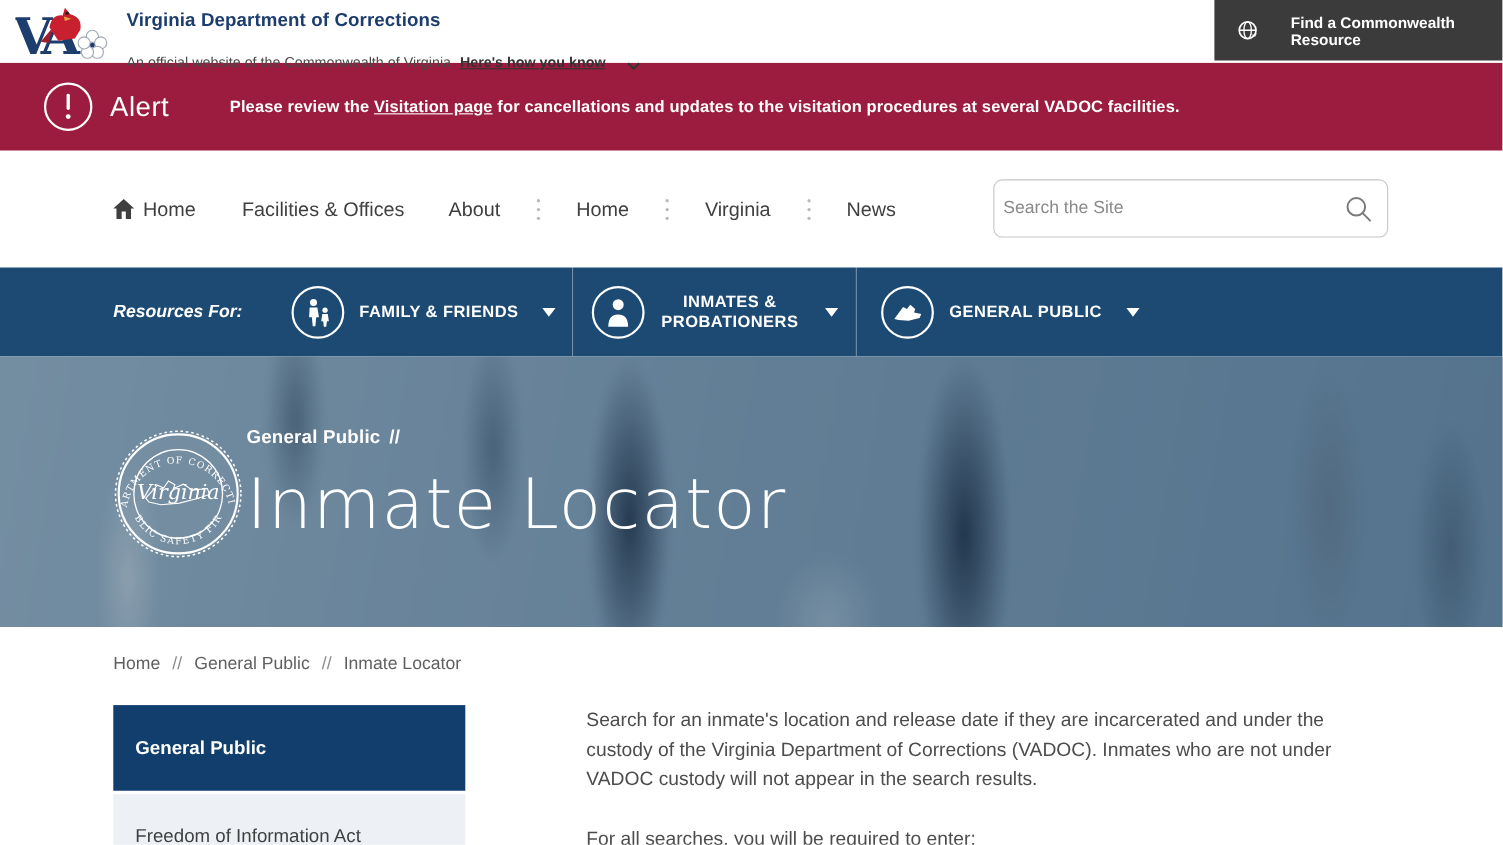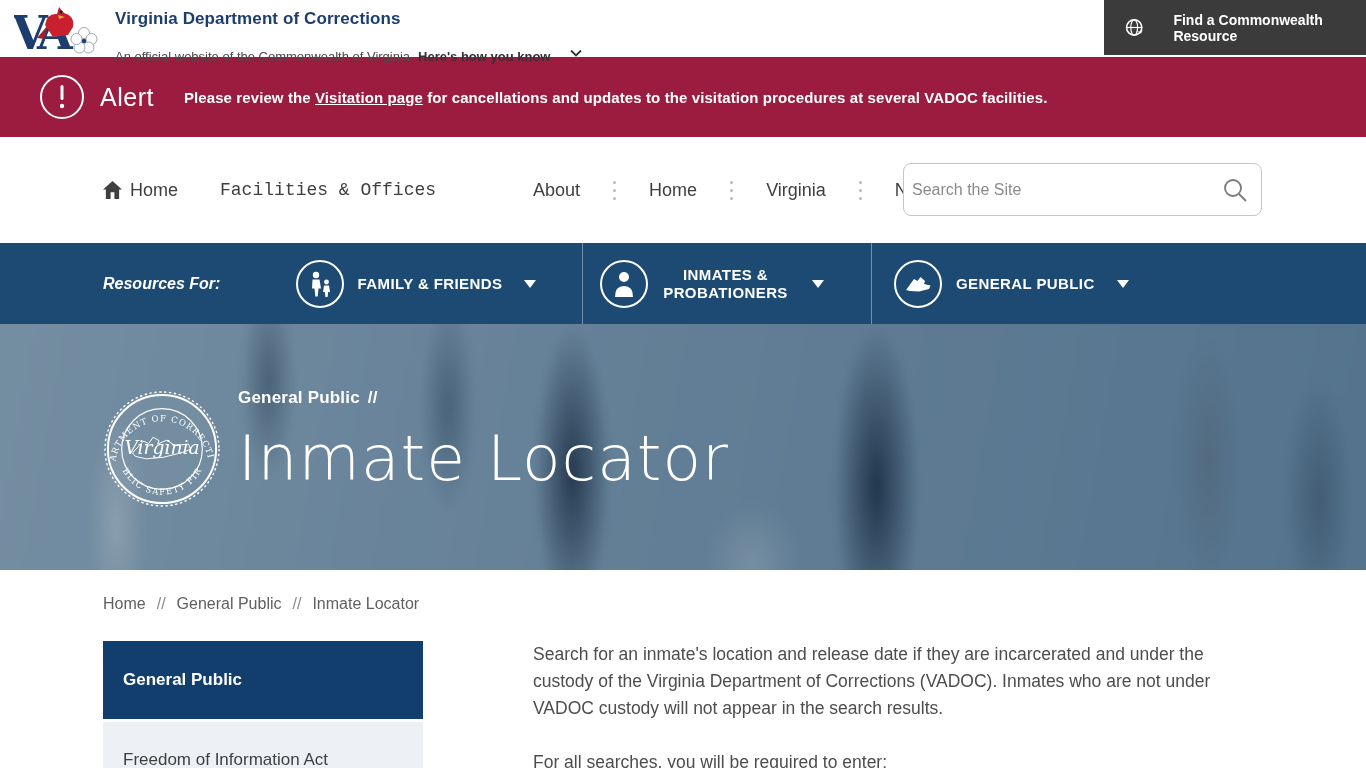"Here's how you know" .hdr-know { align-items: flex-start -> flex-end; text-decoration: none -> underline }
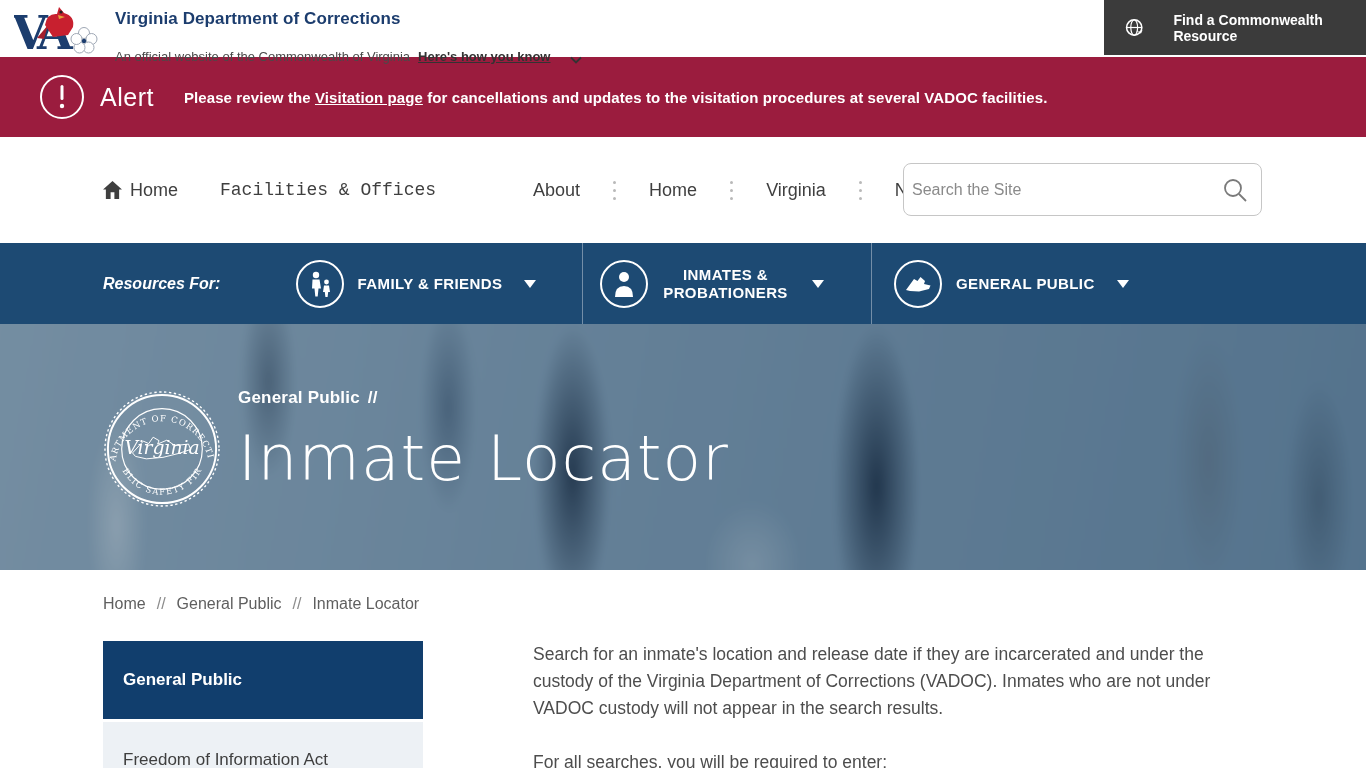"Please review the Visitation page" .alert-msg { margin-left: 30px -> 55px }
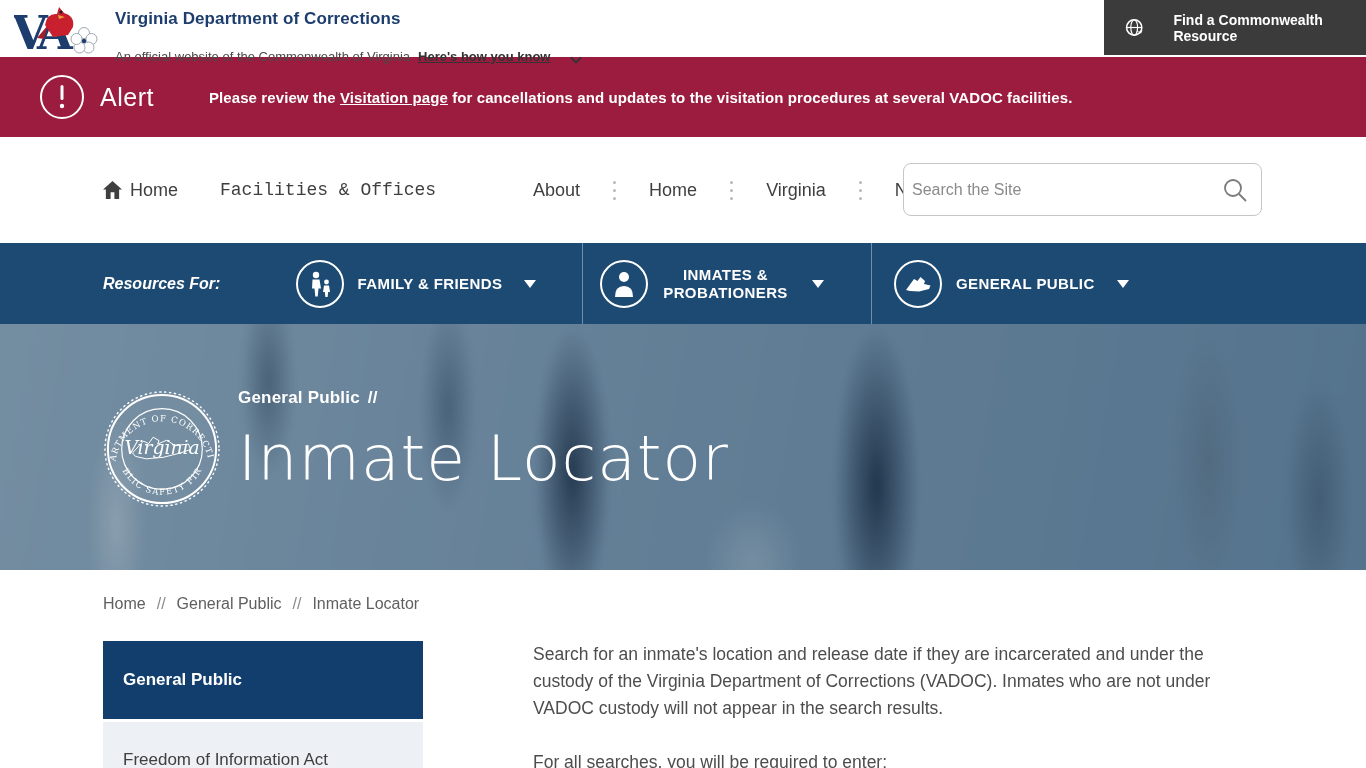"Facilities & Offices" .nav-gap-lg { font-family: Liberation Mono, monospace -> none; margin-right: 97px -> 40px }
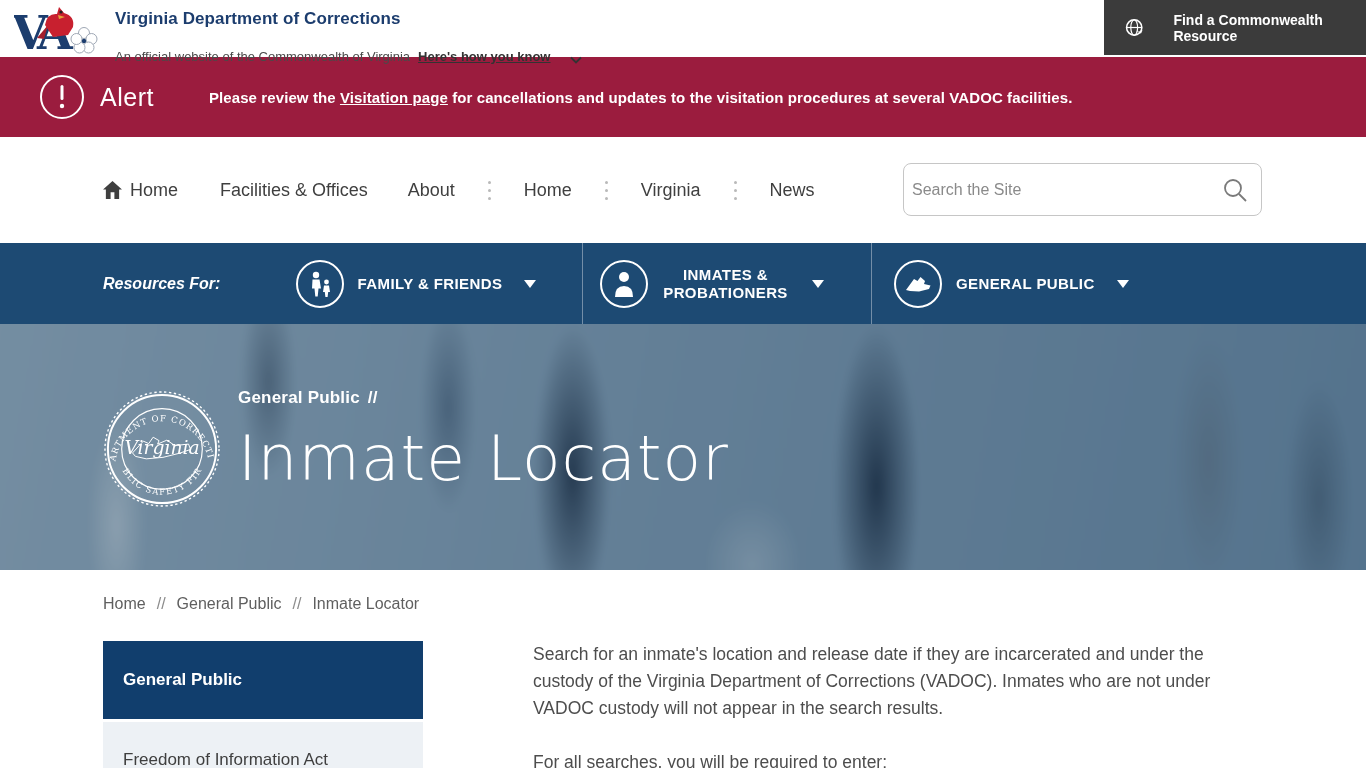"Resources For:" .res-bar { gap: 31px -> none }
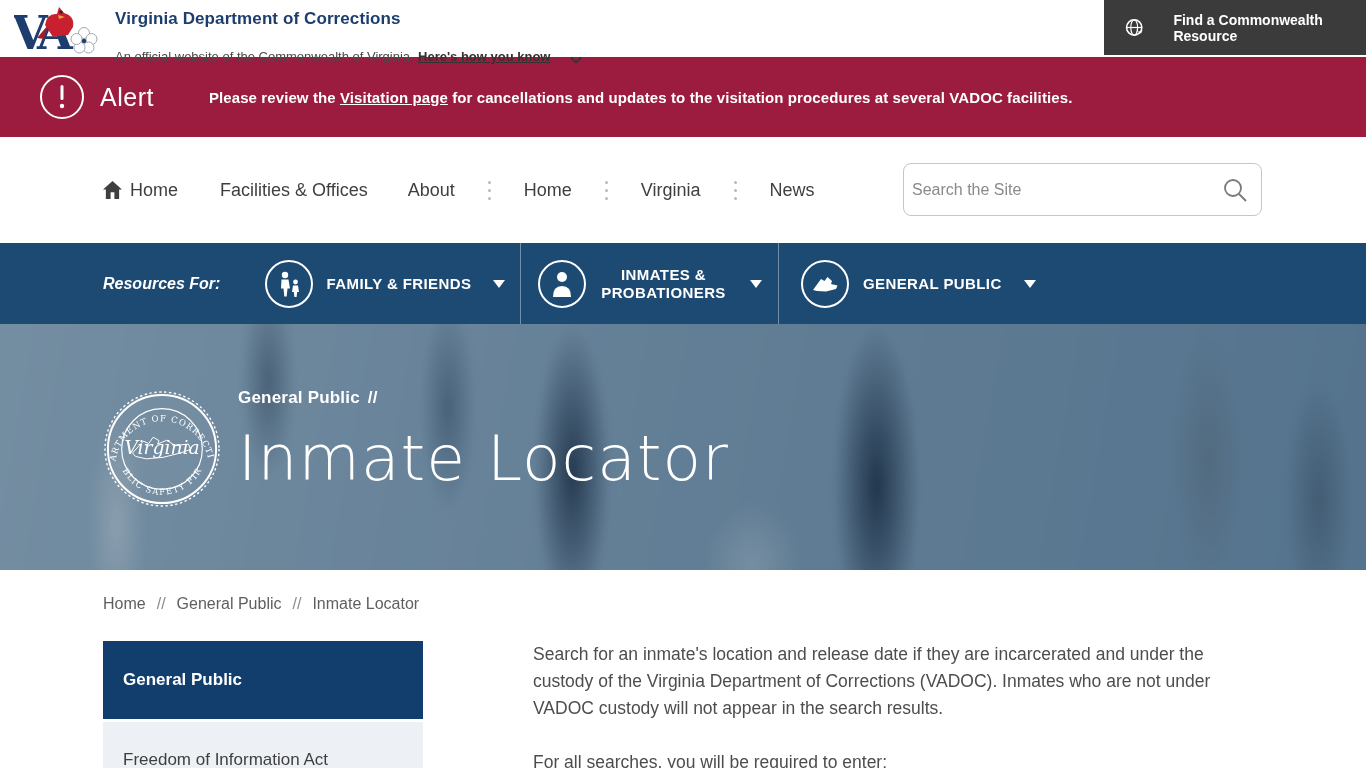"General Public //" .hero-copy { left: 238px -> 224px }
